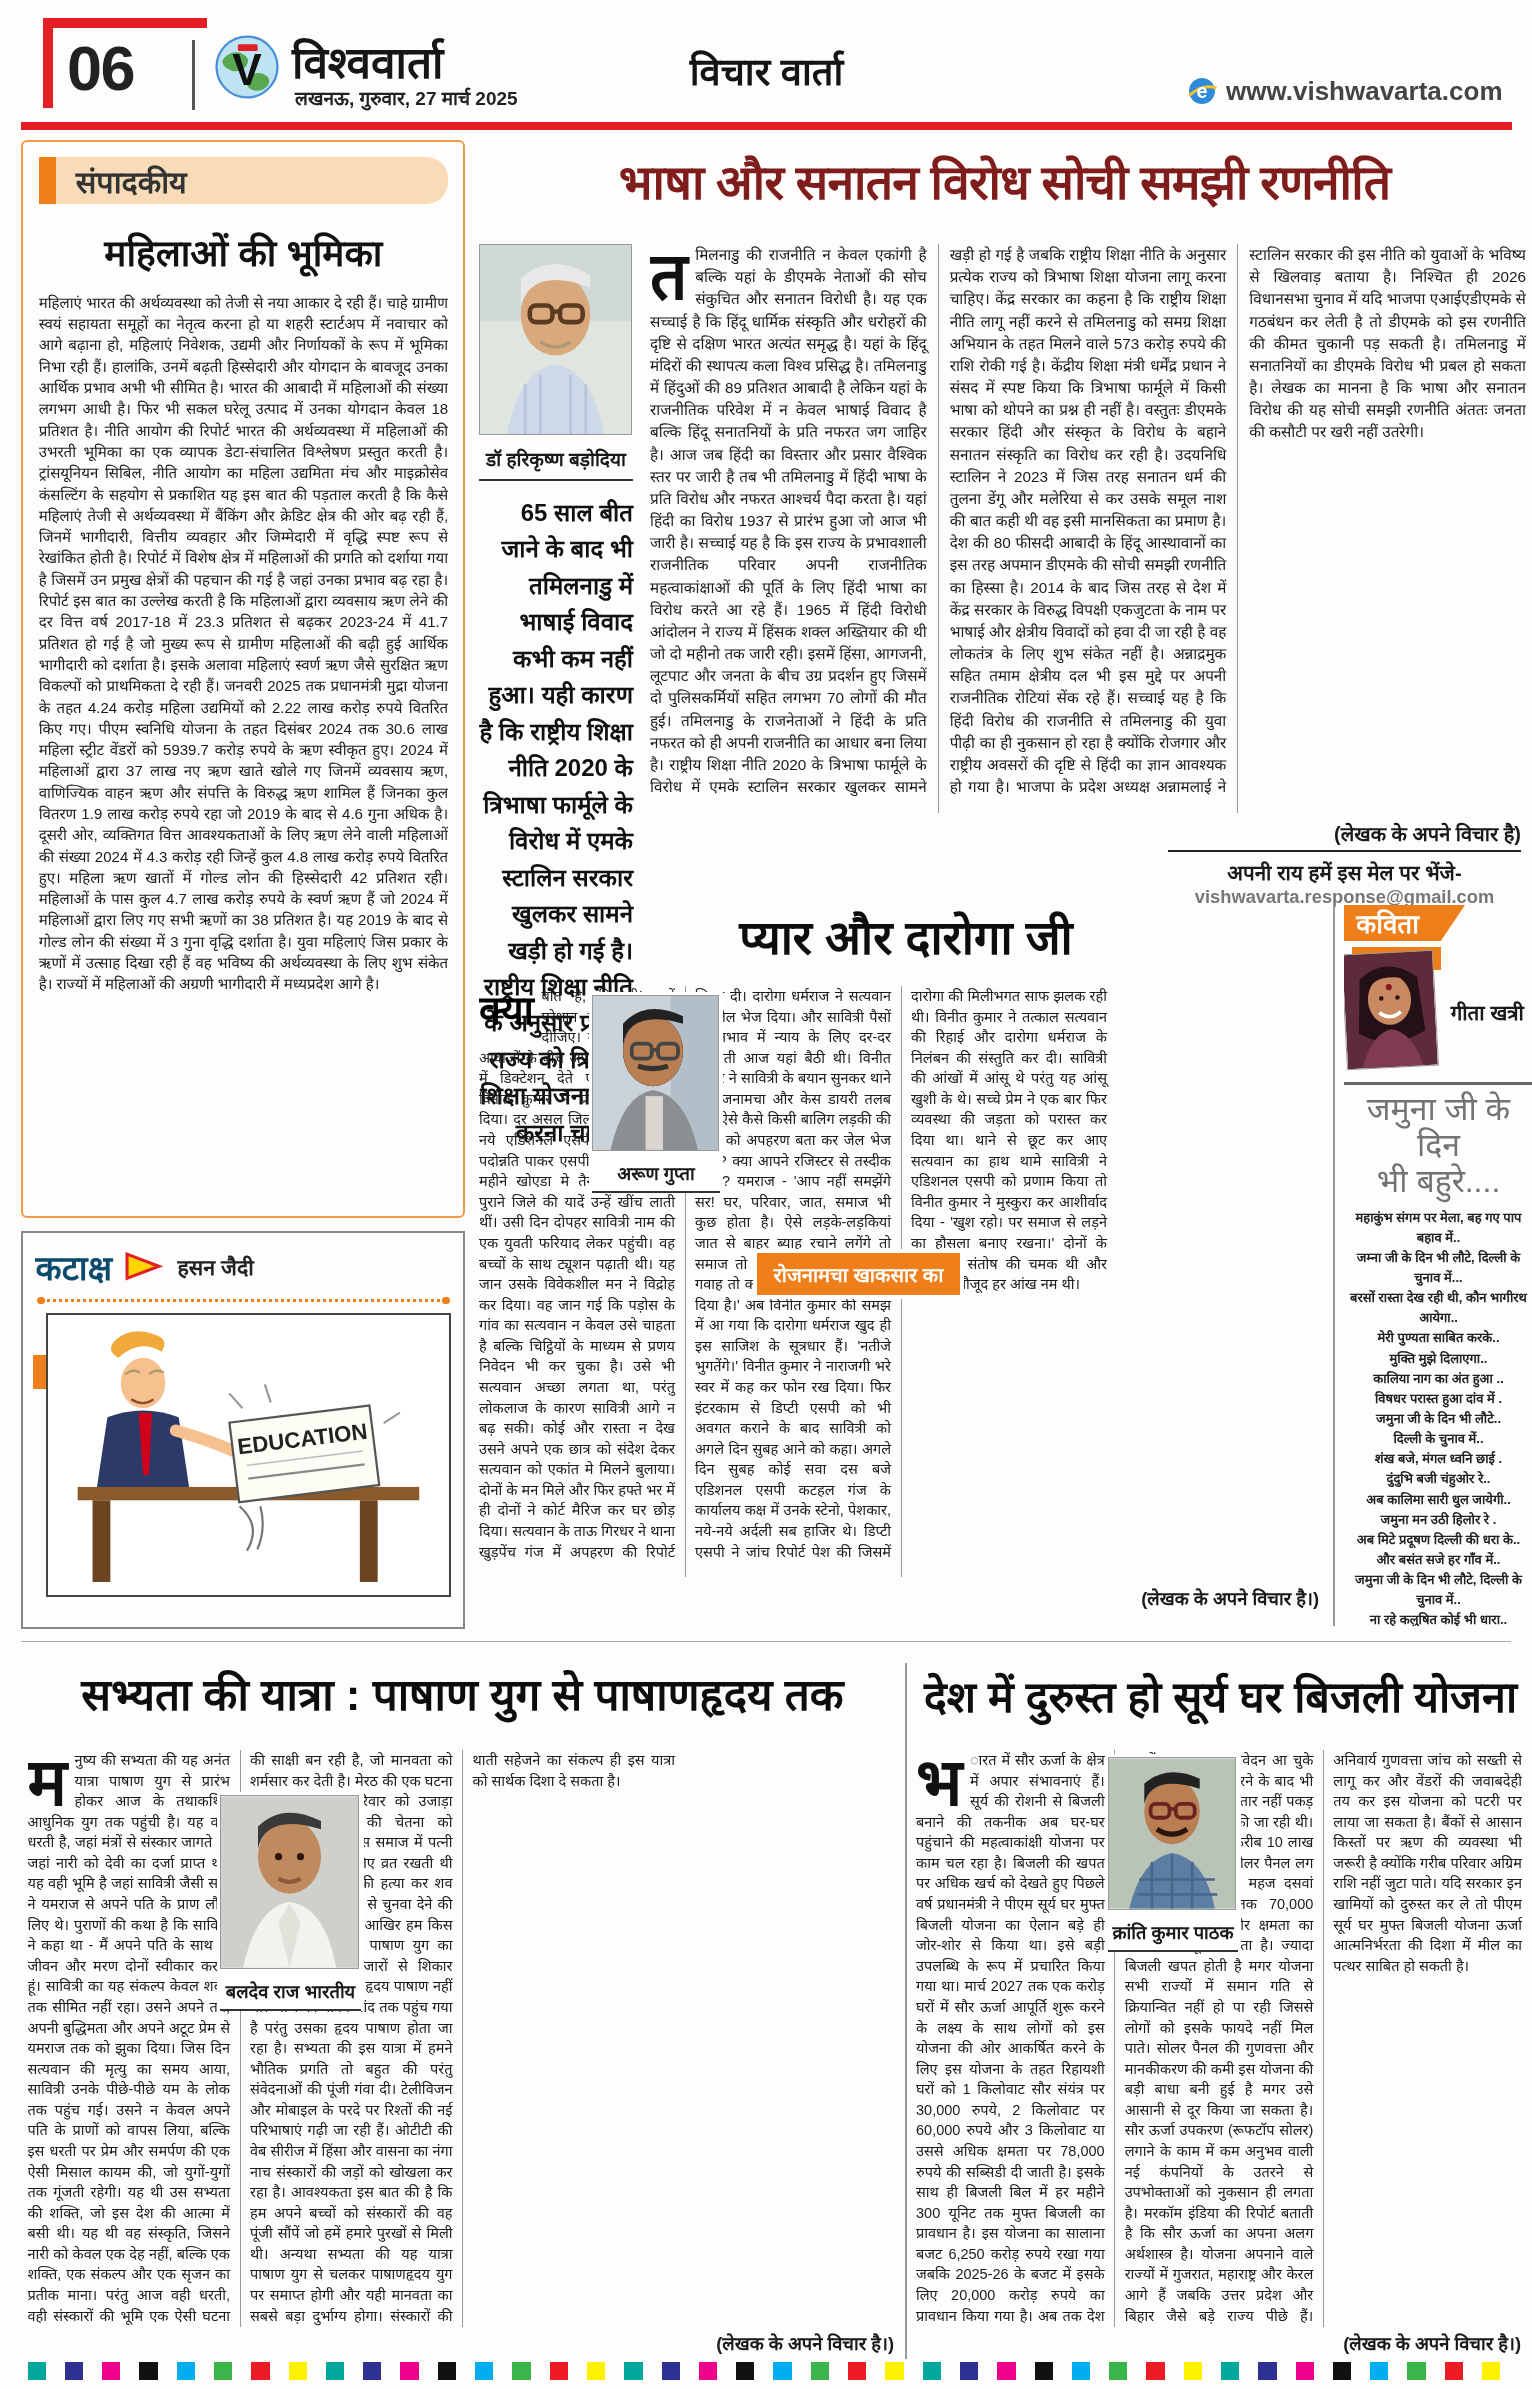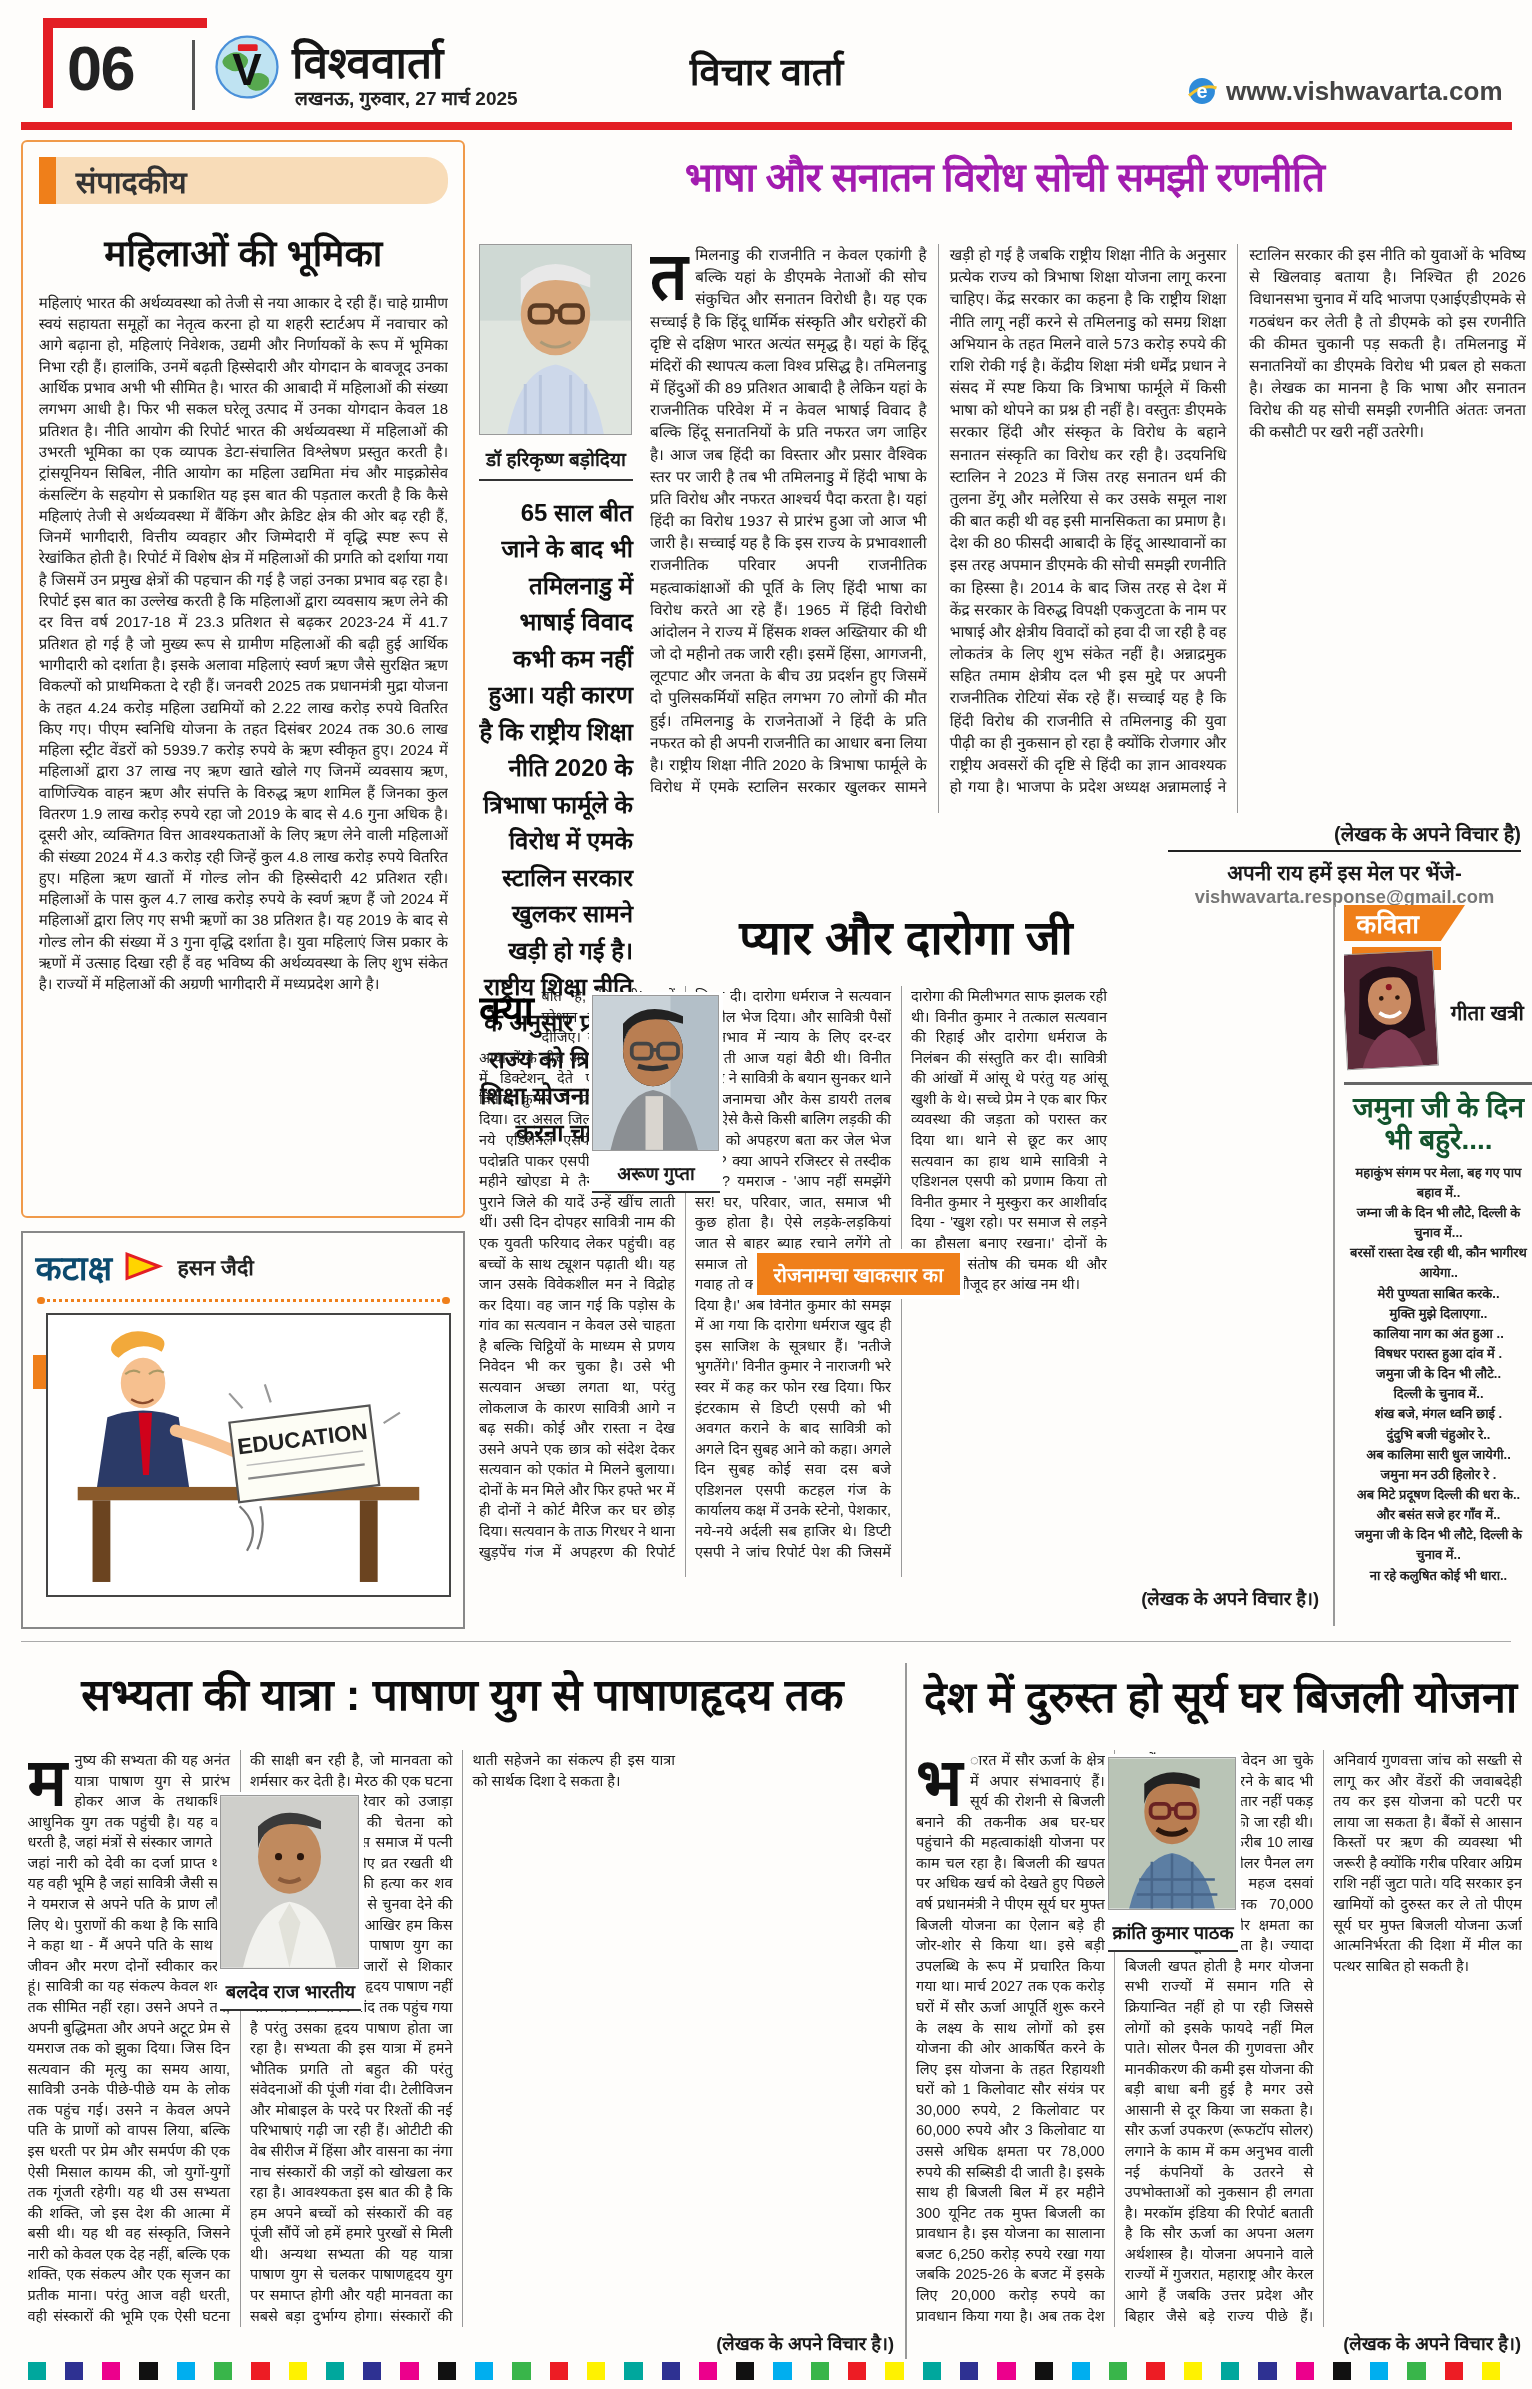"भाषा और सनातन विरोध सोची" .main-head { color: #a21caf -> #7f1d1d; font-size: 40px -> 48px }
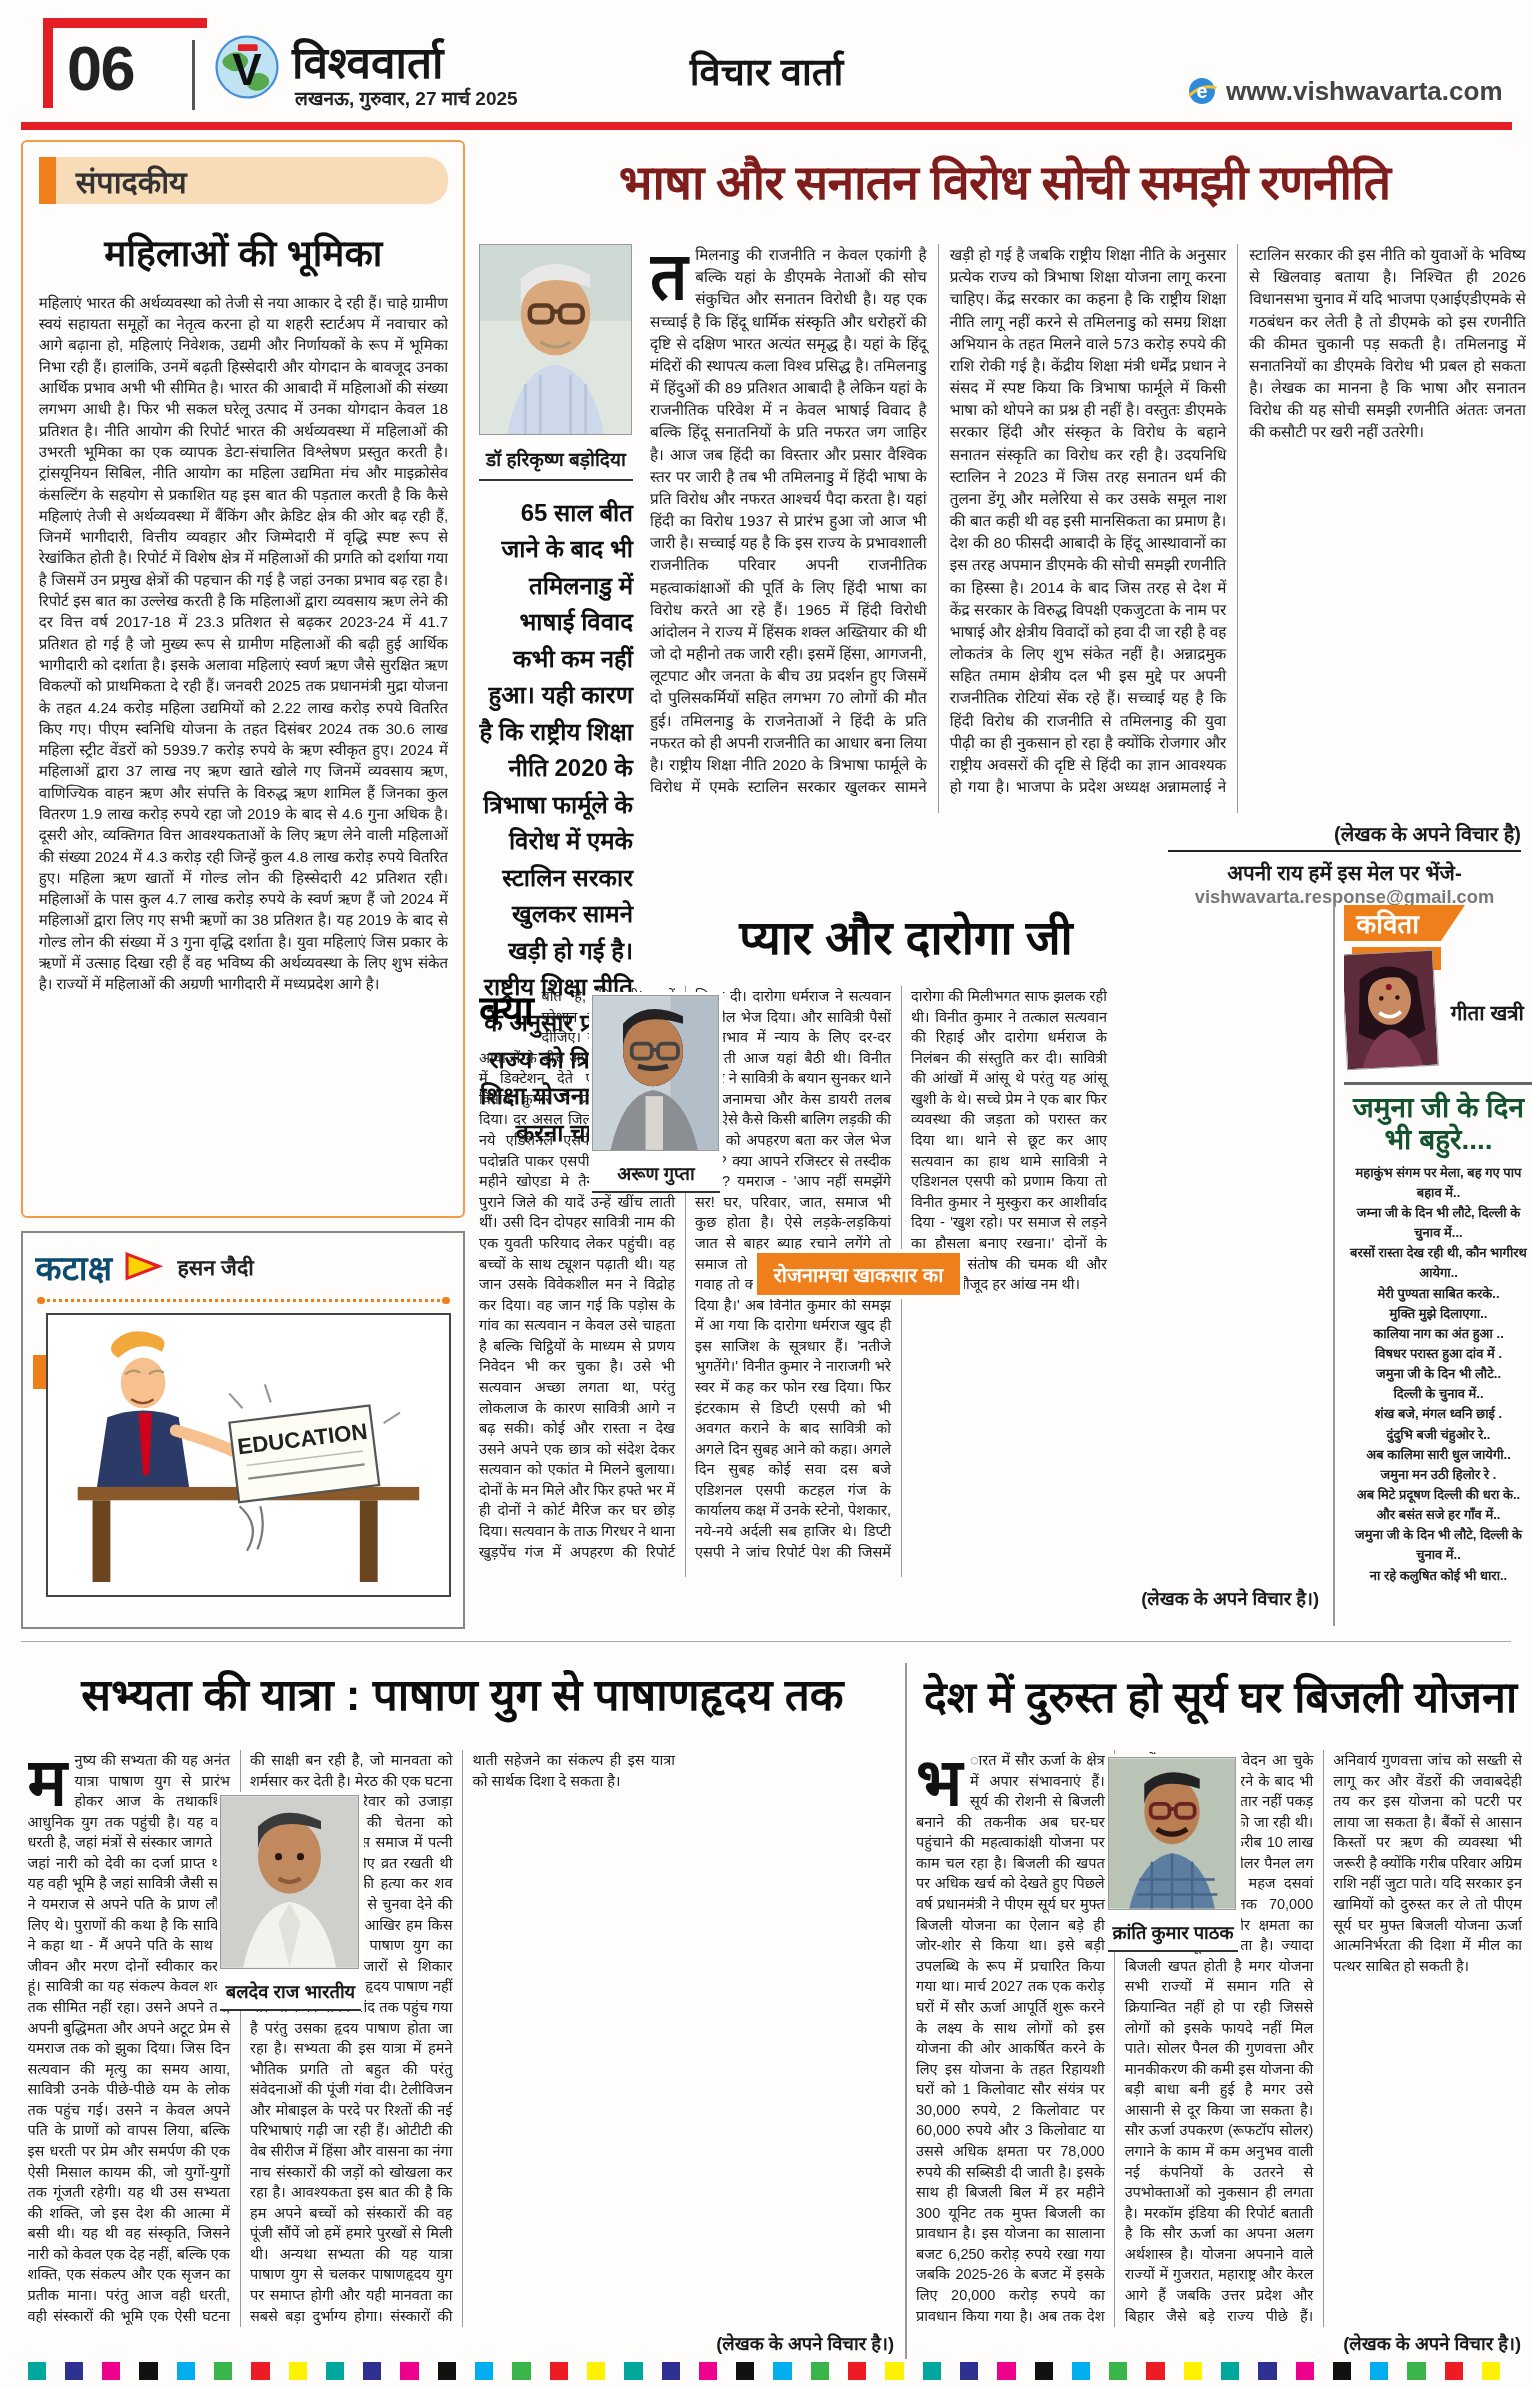"जमुना जी के दिन" .poem-title { color: #14532d -> #737373; font-size: 28px -> 32px; font-weight: bold -> normal }
